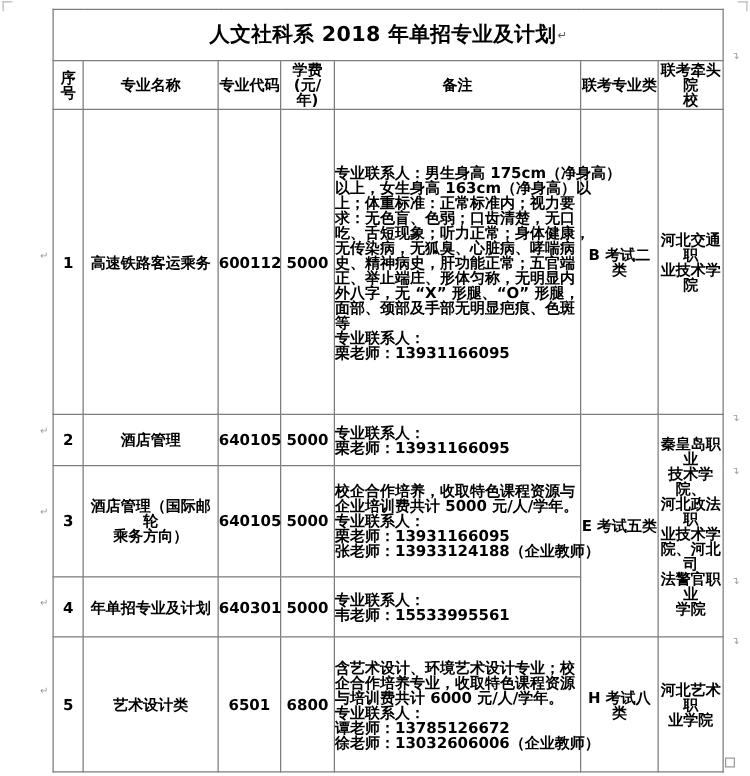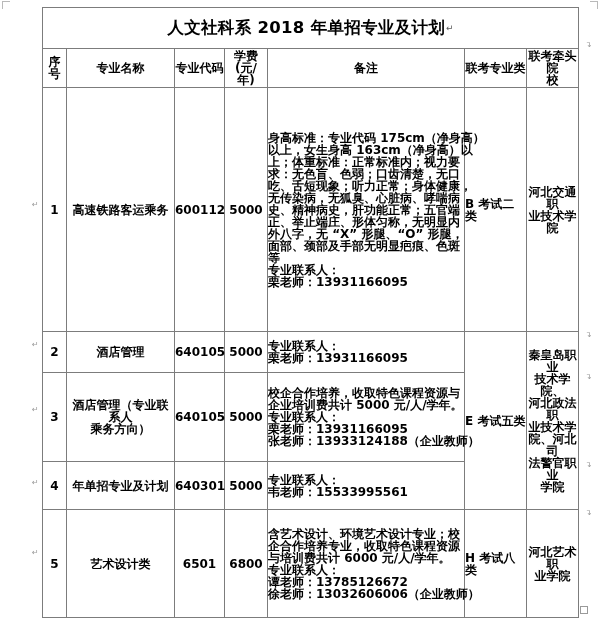"身高标准：专业代码 175cm（净身高）" span.ln { text: 身高标准：专业代码 -> 专业联系人：男生身高 }
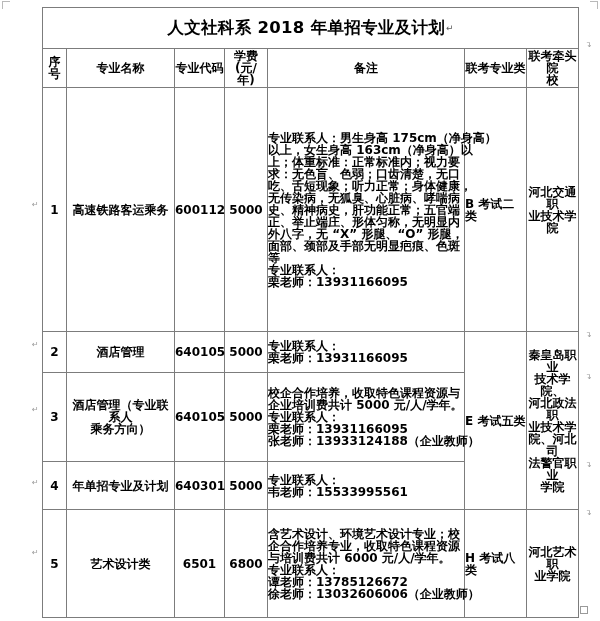"B 考试二类" .c-cat { text-align: left -> center }
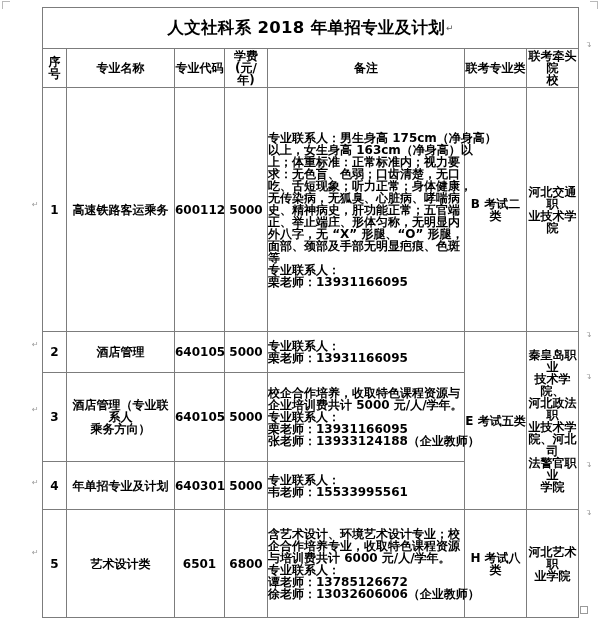"酒店管理（专业联系人" span { text: 专业联系人 -> 国际邮轮 }
